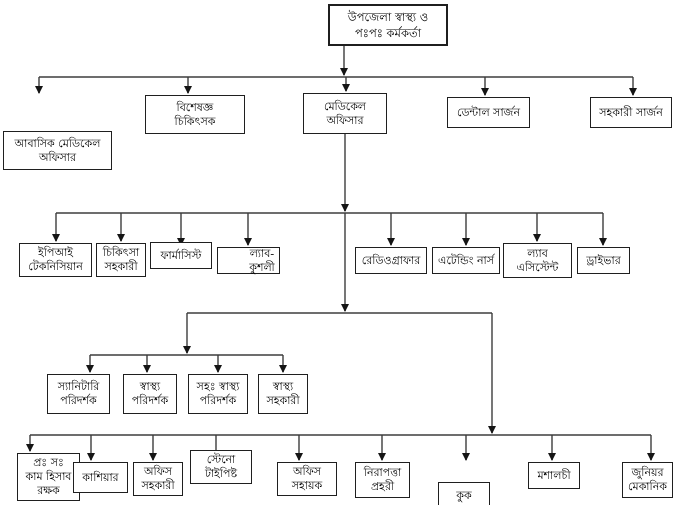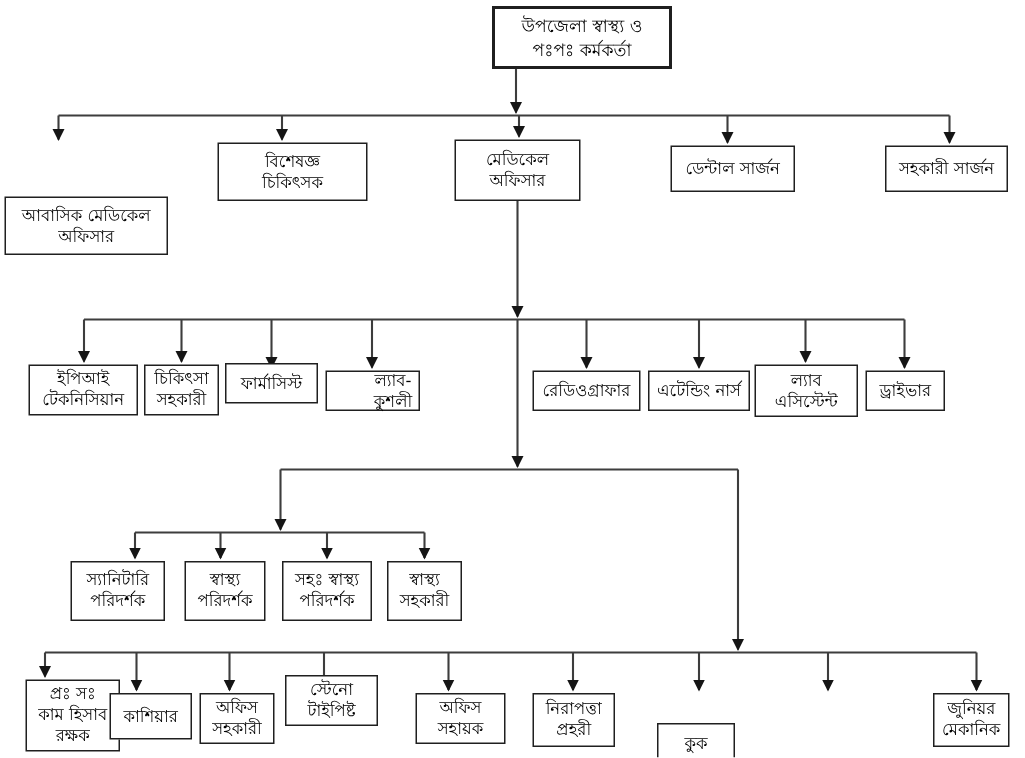"মশালচী" div.node { html: none -> <div>মশালচী</div> }
